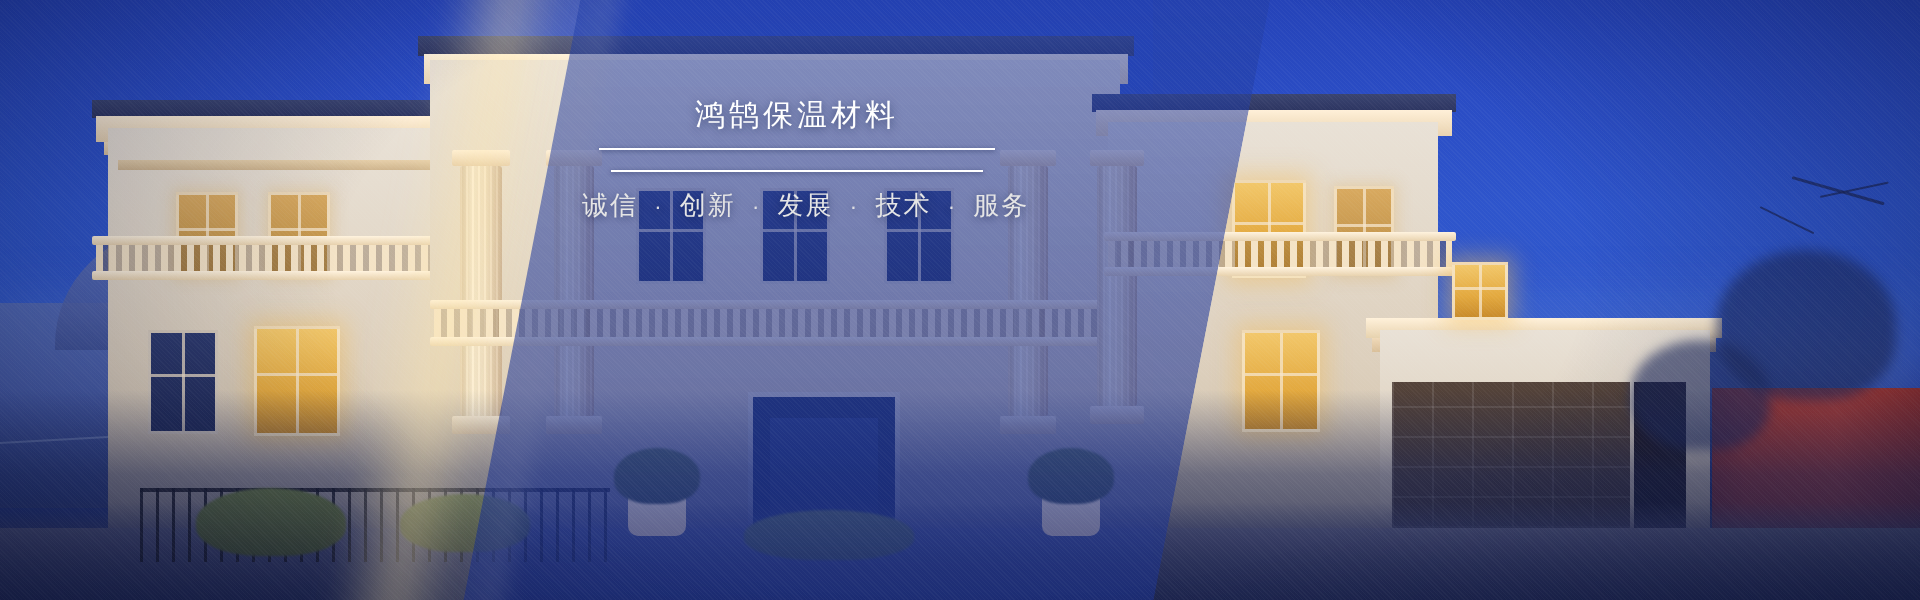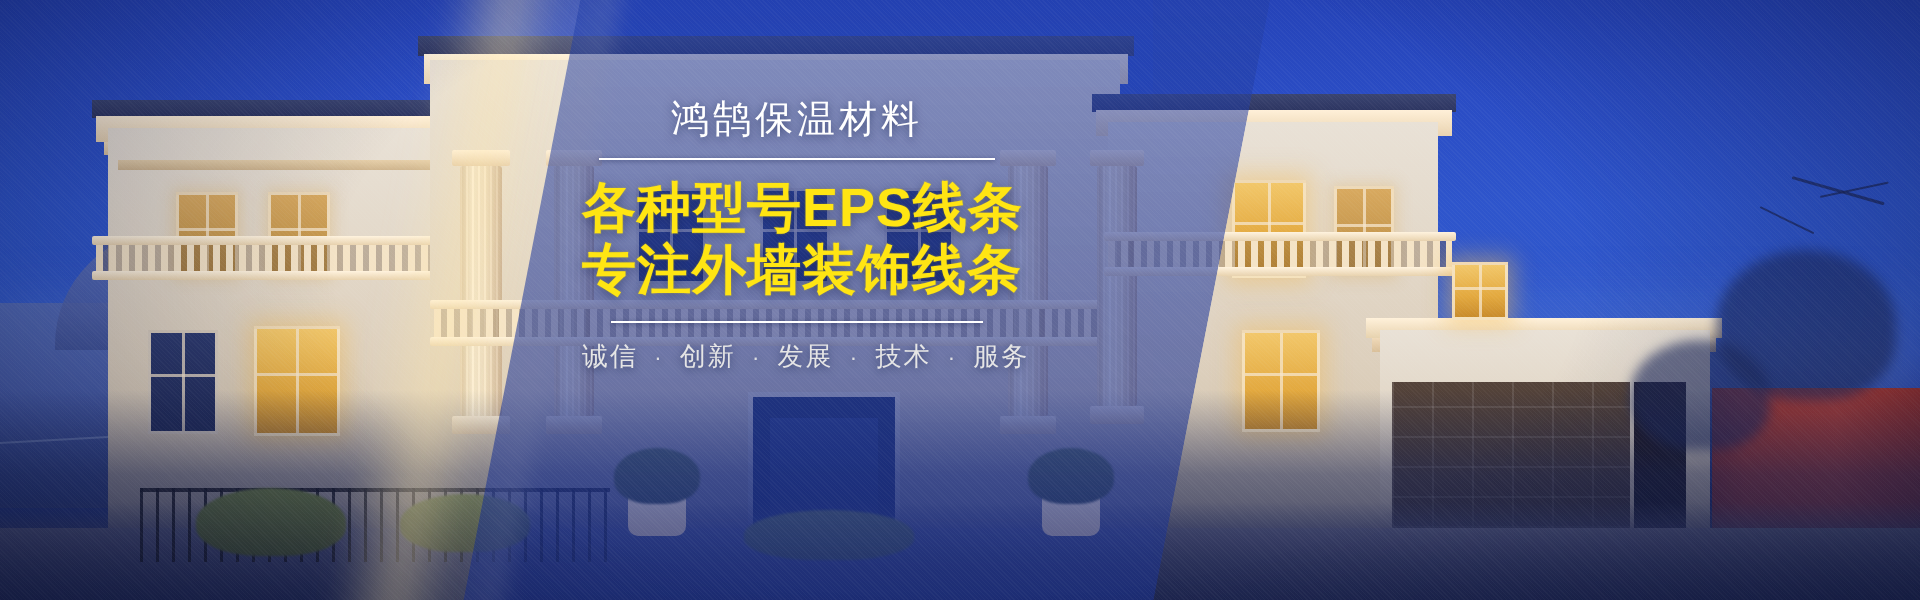"鸿鹄保温材料" .brand { font-size: 38px -> 30px }
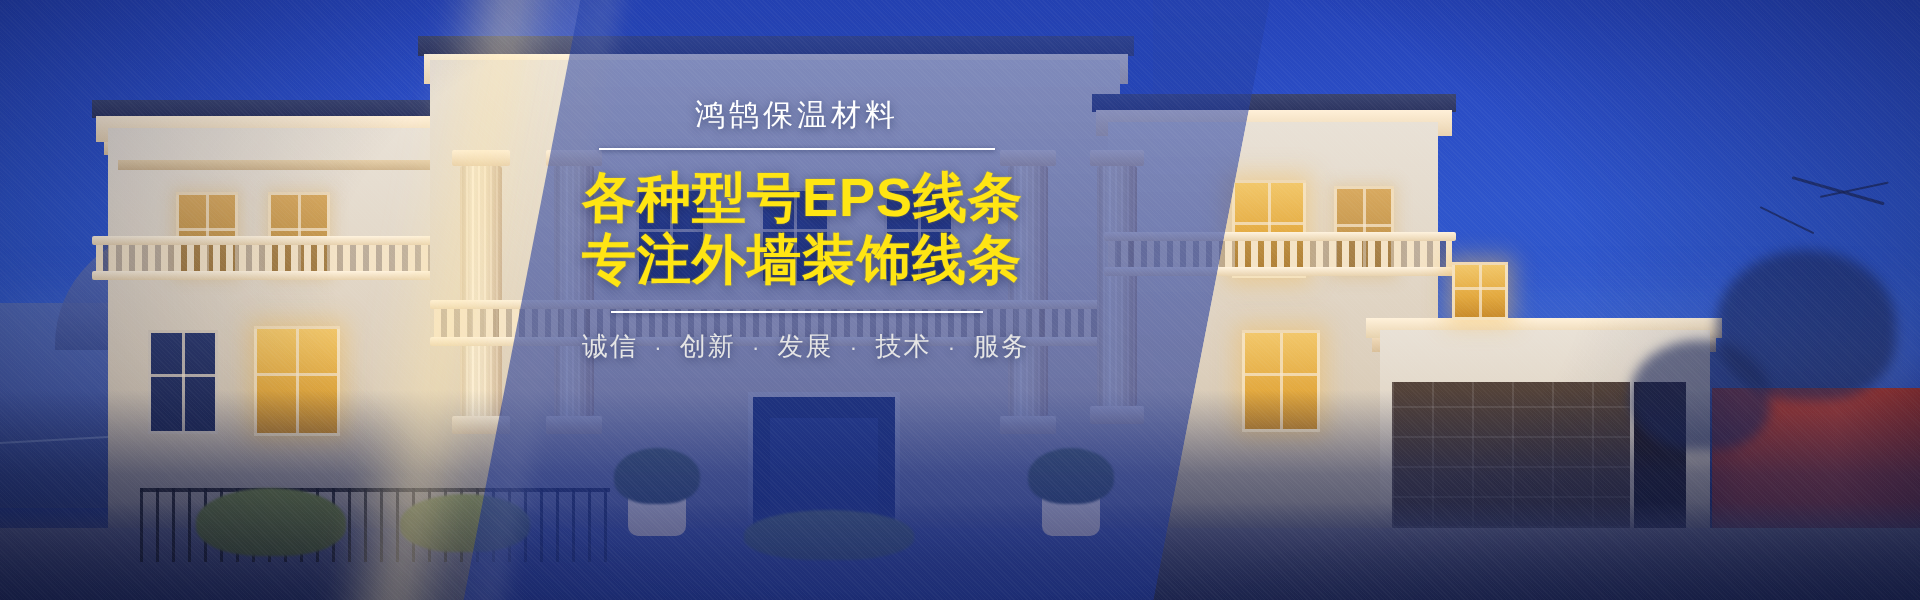"各种型号EPS线条" div.headline { html: <div> <span>各种型号EPS线条</span> <span>专注外墙装饰线条</span> </div> -> none }
